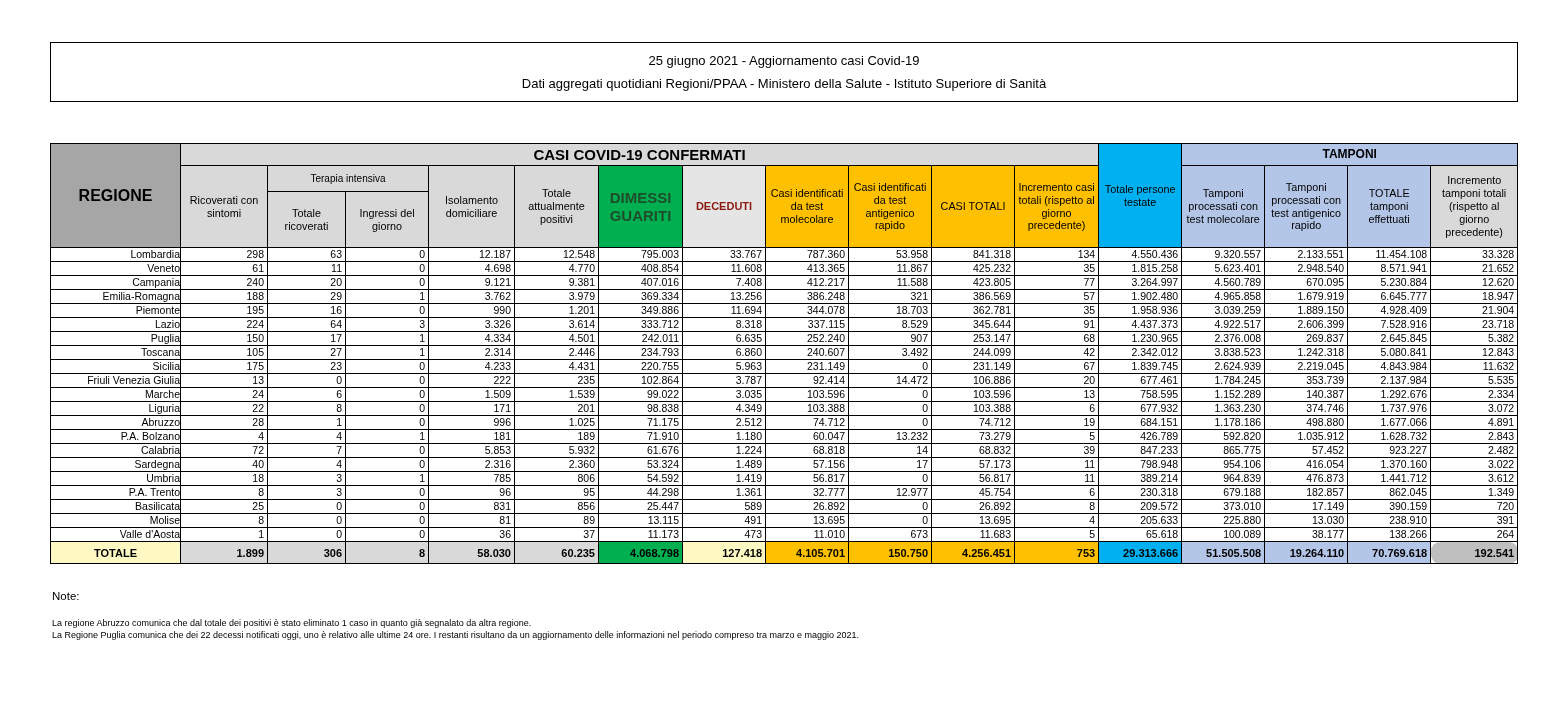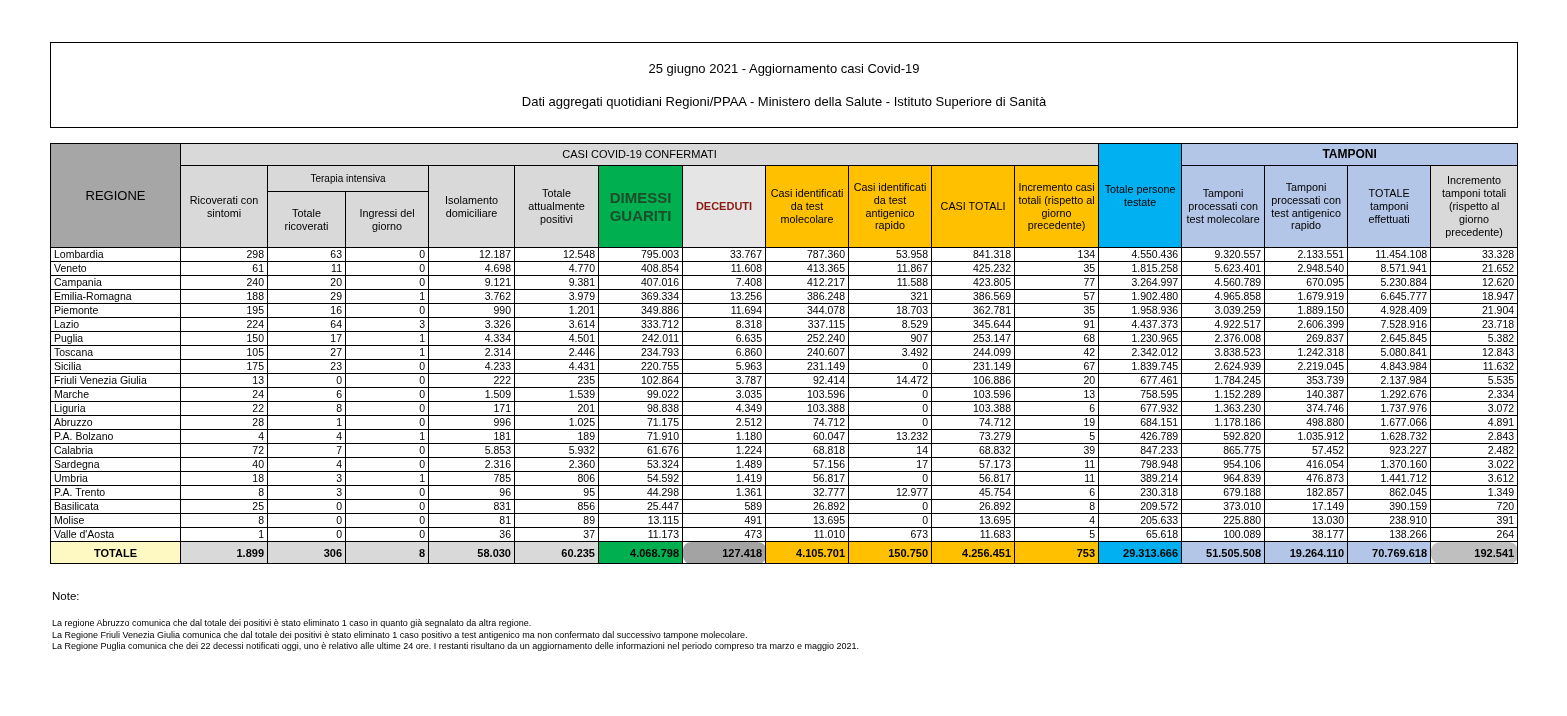"25 giugno 2021 - Aggiornamento" .title-box { height: 86px -> 60px }
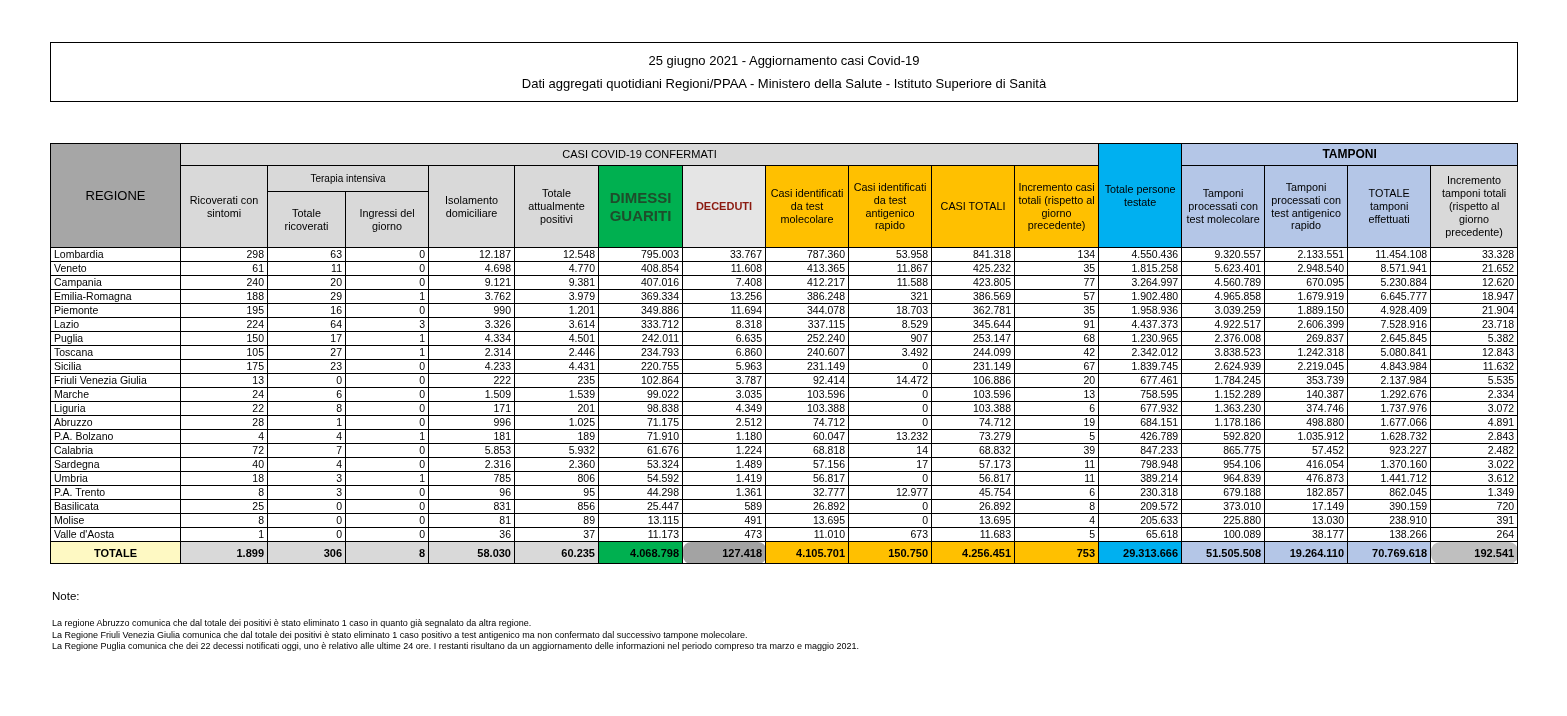"CASI COVID-19 CONFERMATI" .h-banner { font-size: 11px -> 15px; font-weight: normal -> bold }
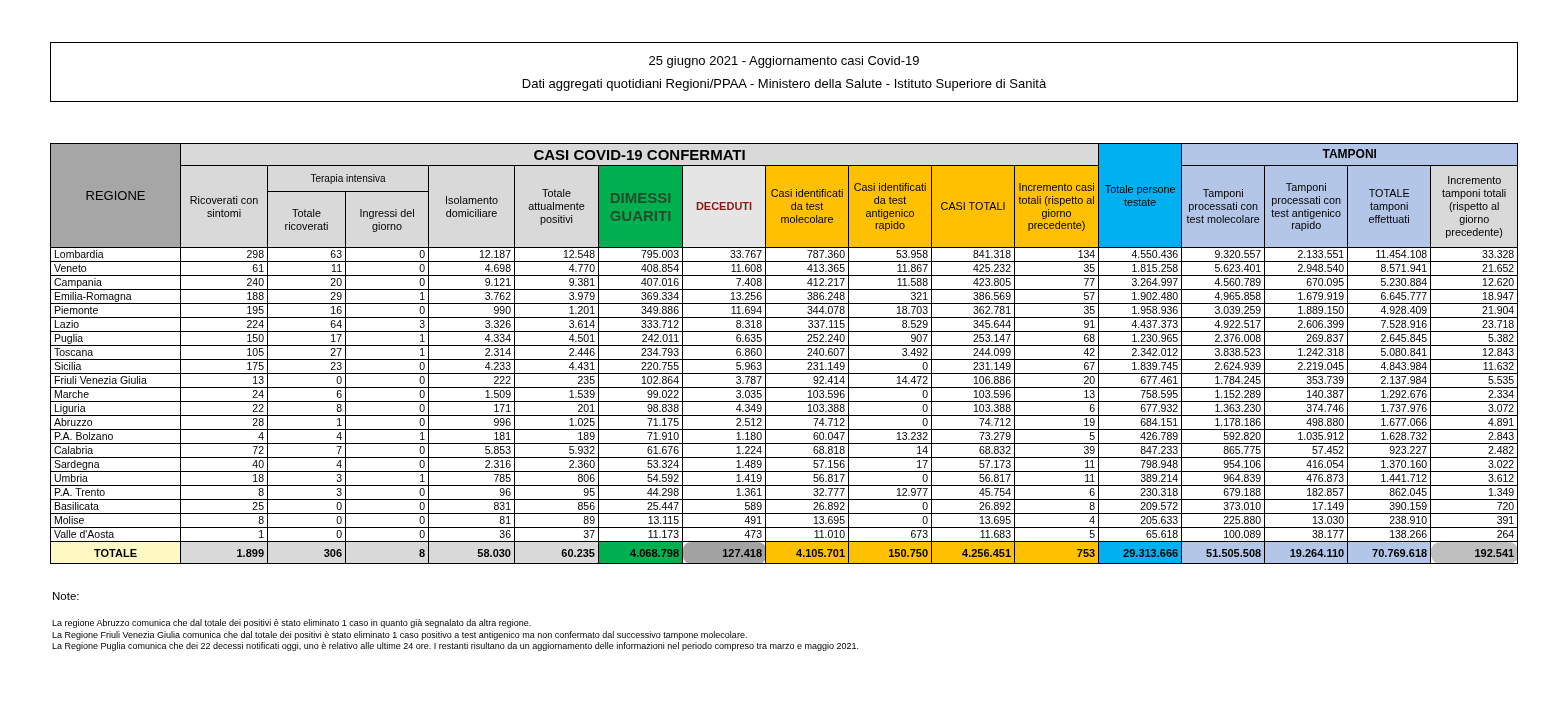"REGIONE" .h-regione { font-size: 13px -> 16px; font-weight: normal -> bold }
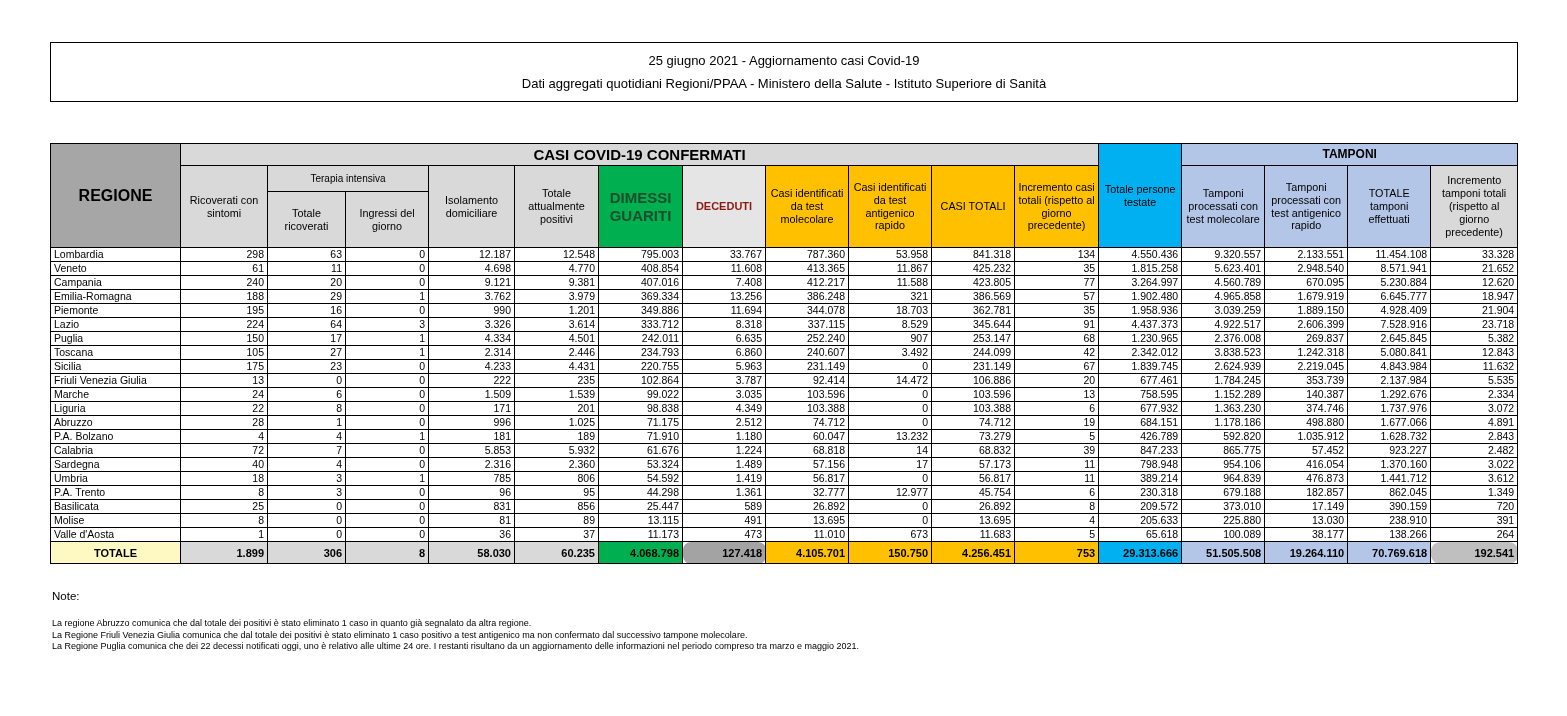"Lombardia" tbody td.region { text-align: left -> right }
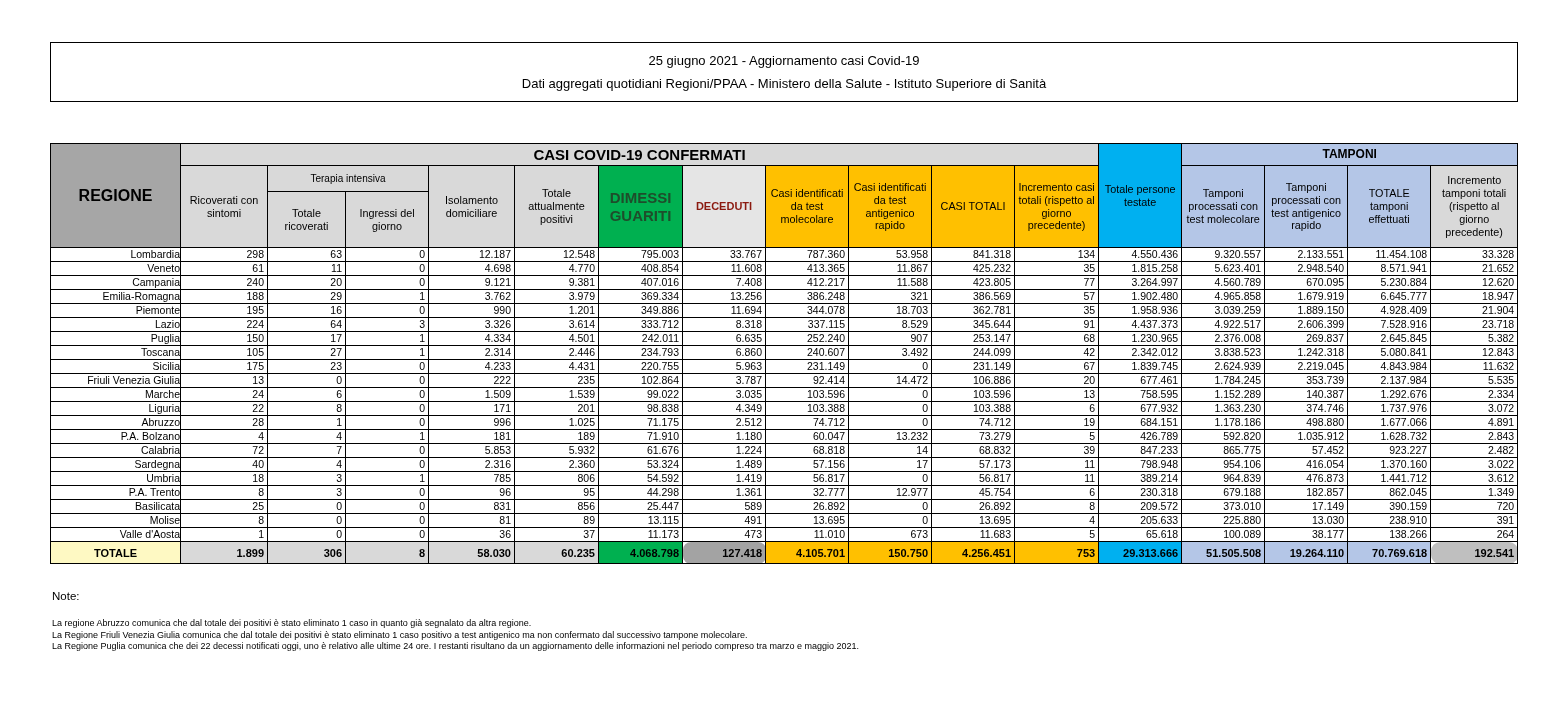"127.418" .t-red { background: #a3a3a3 -> #fef9c3; border-radius: 8px -> none }
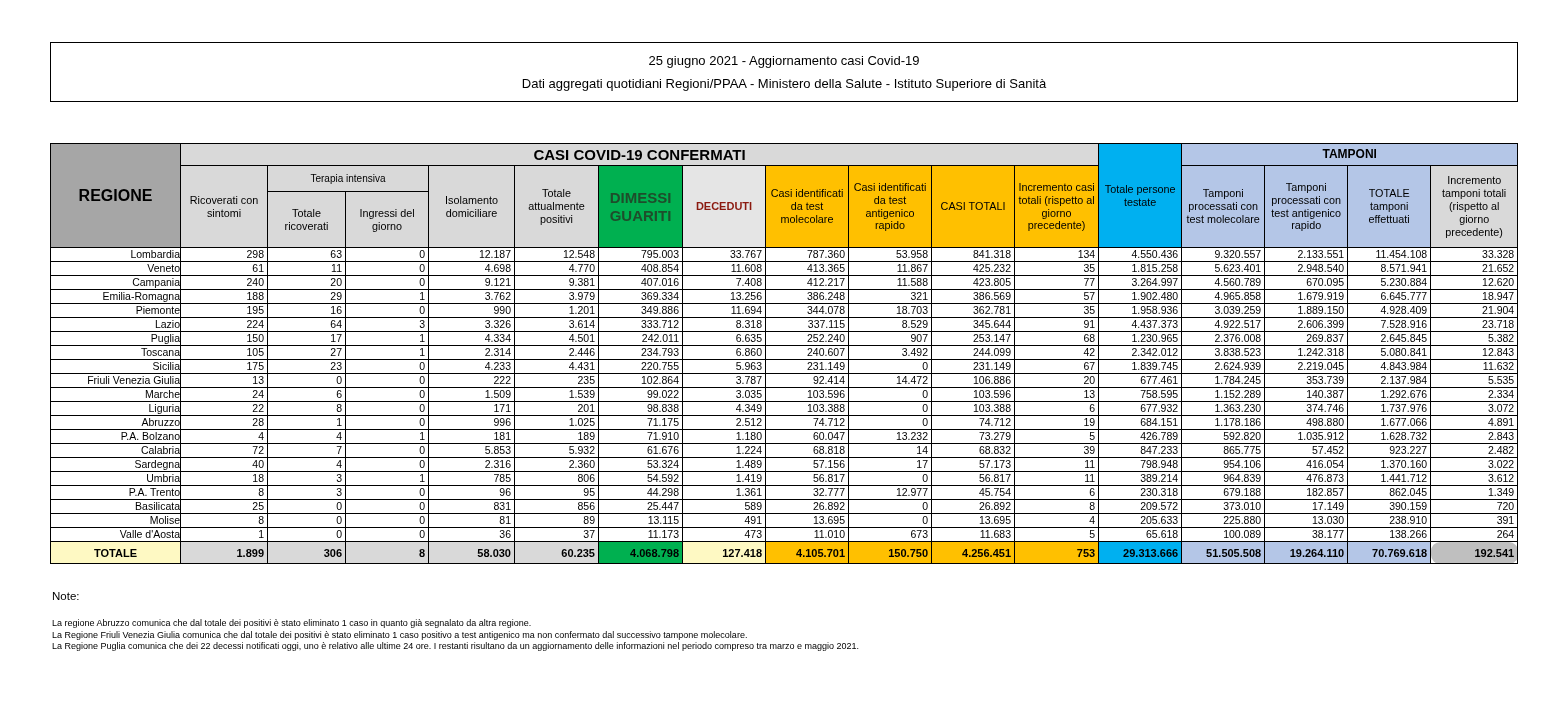"La Regione Friuli Venezia Giulia" div.note-line { html: <div>La Regione Friuli Venezia Giulia comunica che dal totale dei positivi è stato eliminato 1 caso positivo a test antigenico ma non confermato dal successivo tampone molecolare.</div> -> none }
